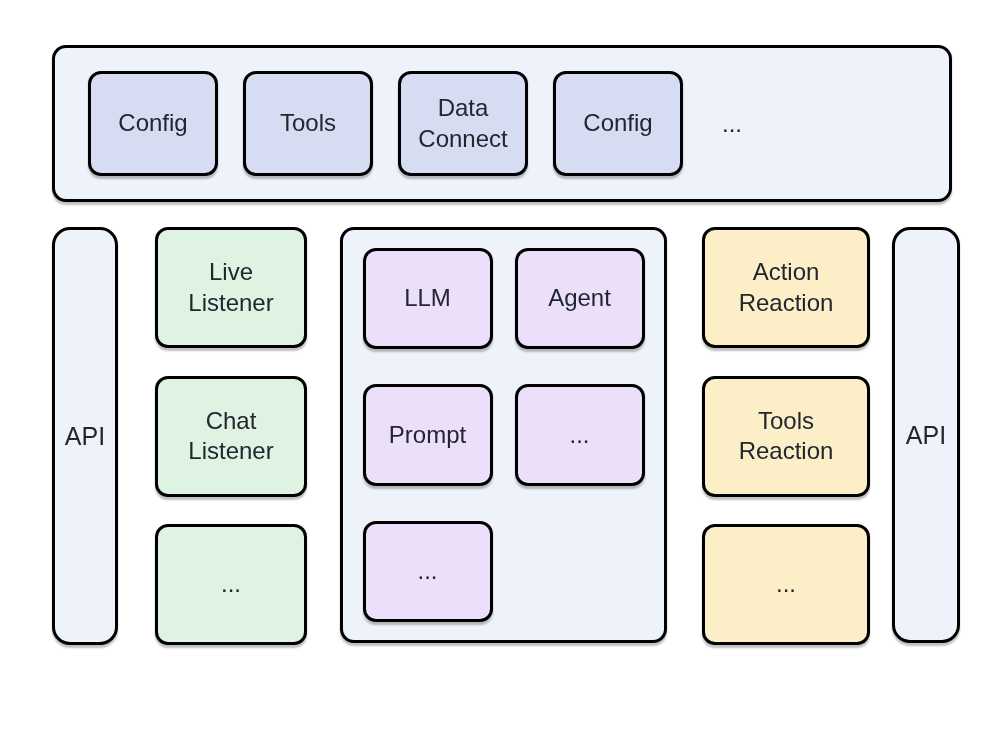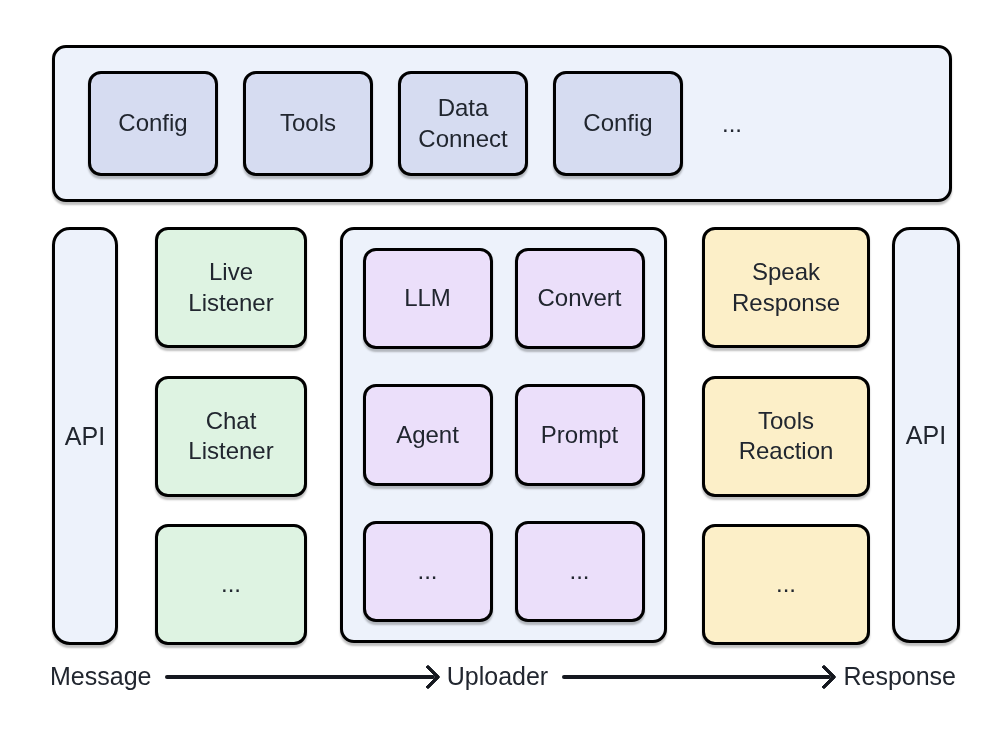"Speak Response" div.node { text: Speak Response -> Action Reaction }
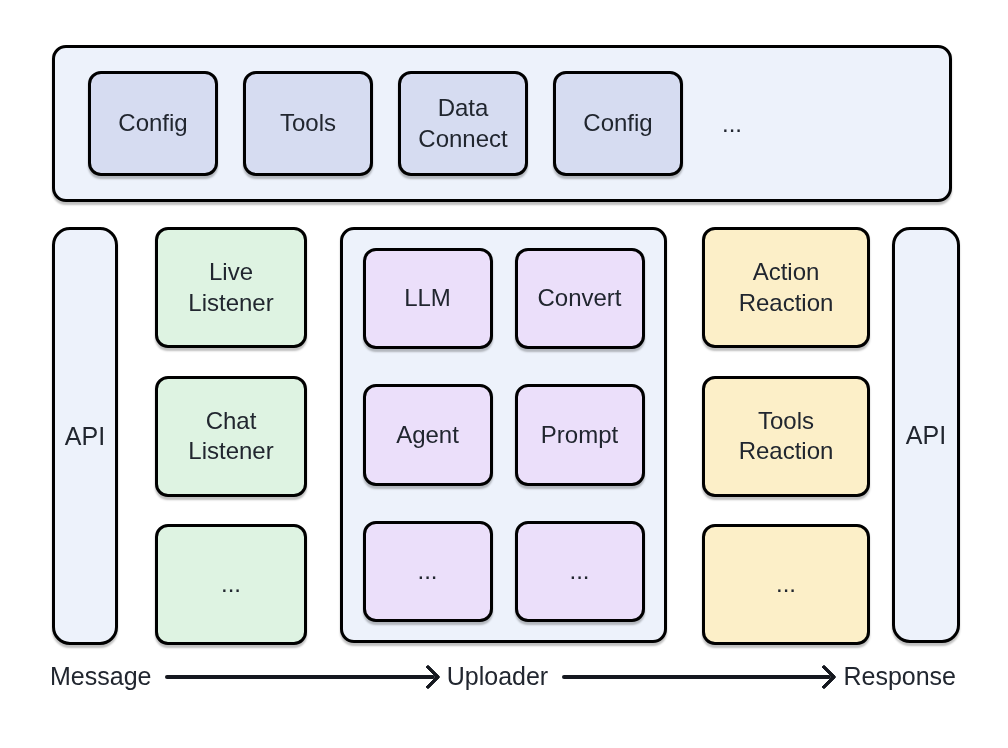"Convert" div.node { html: <div>Convert</div> -> none }
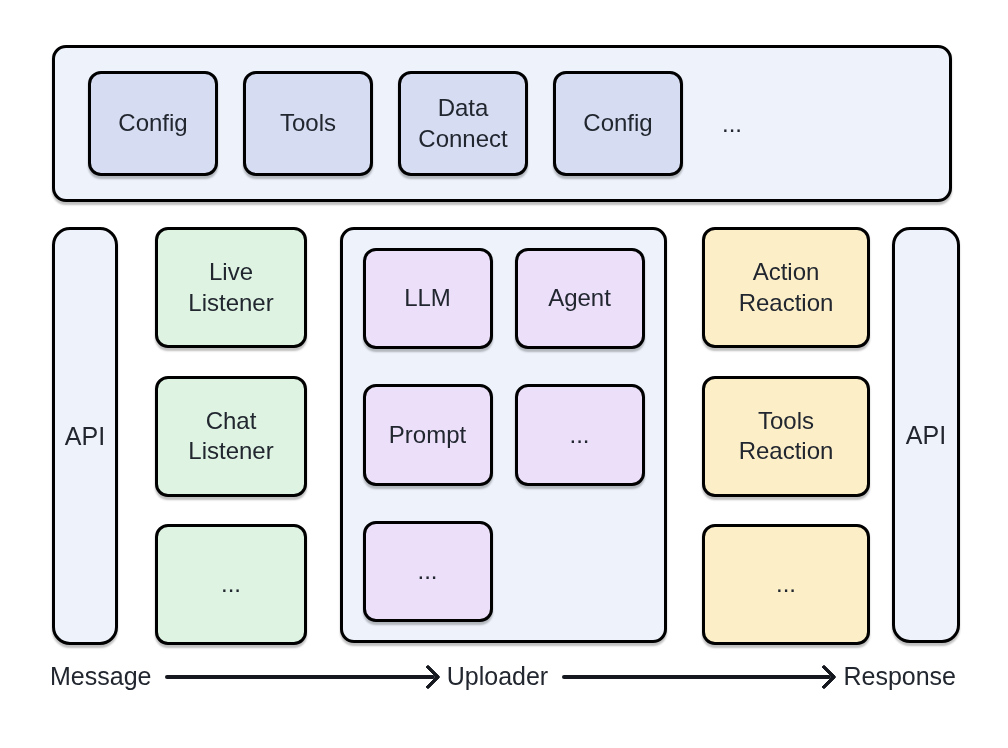"Message" div.flow-row { html: <div> <span>Message</span> <div></div> <span>Uploader</span> <div></div> <span>Response</span> </div> -> none }
